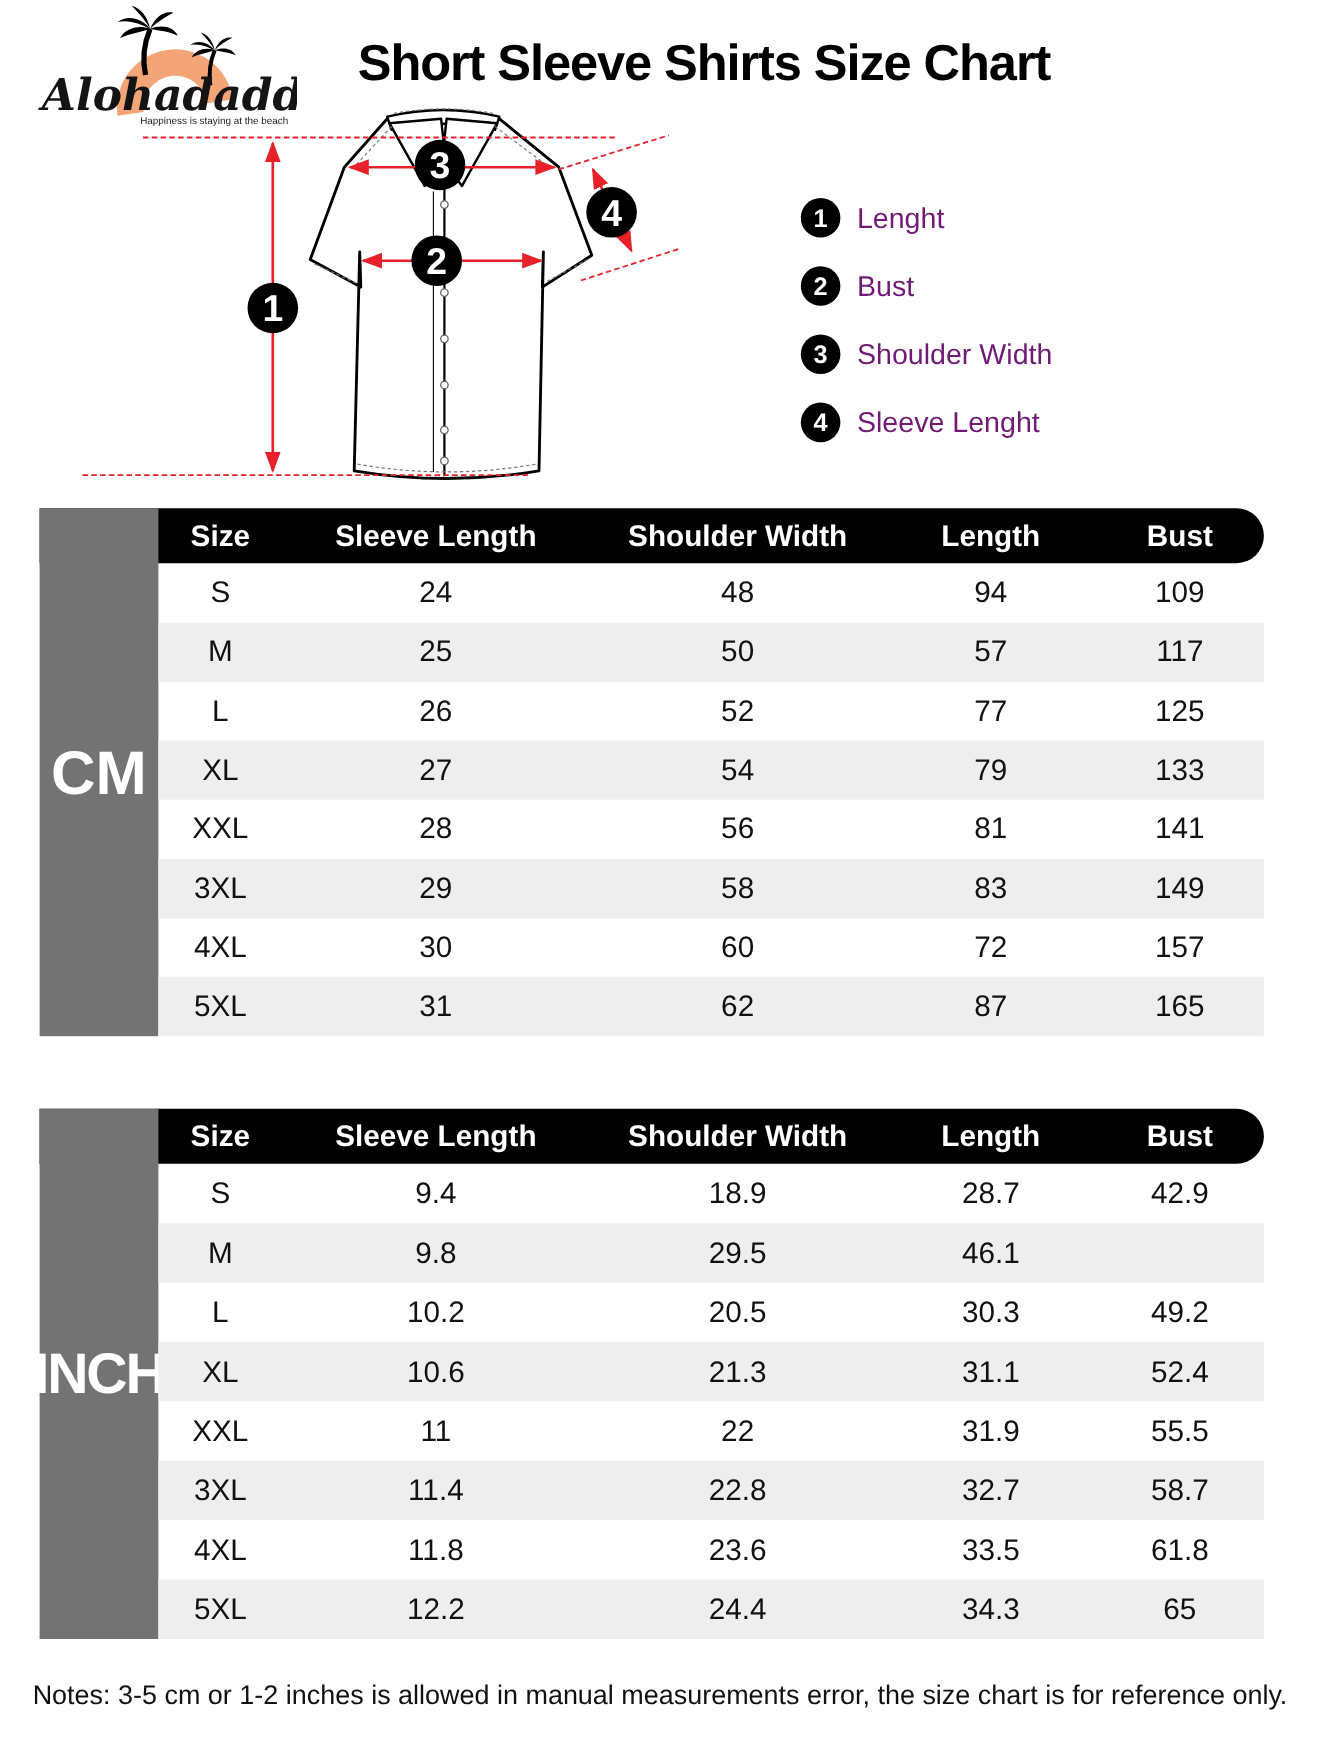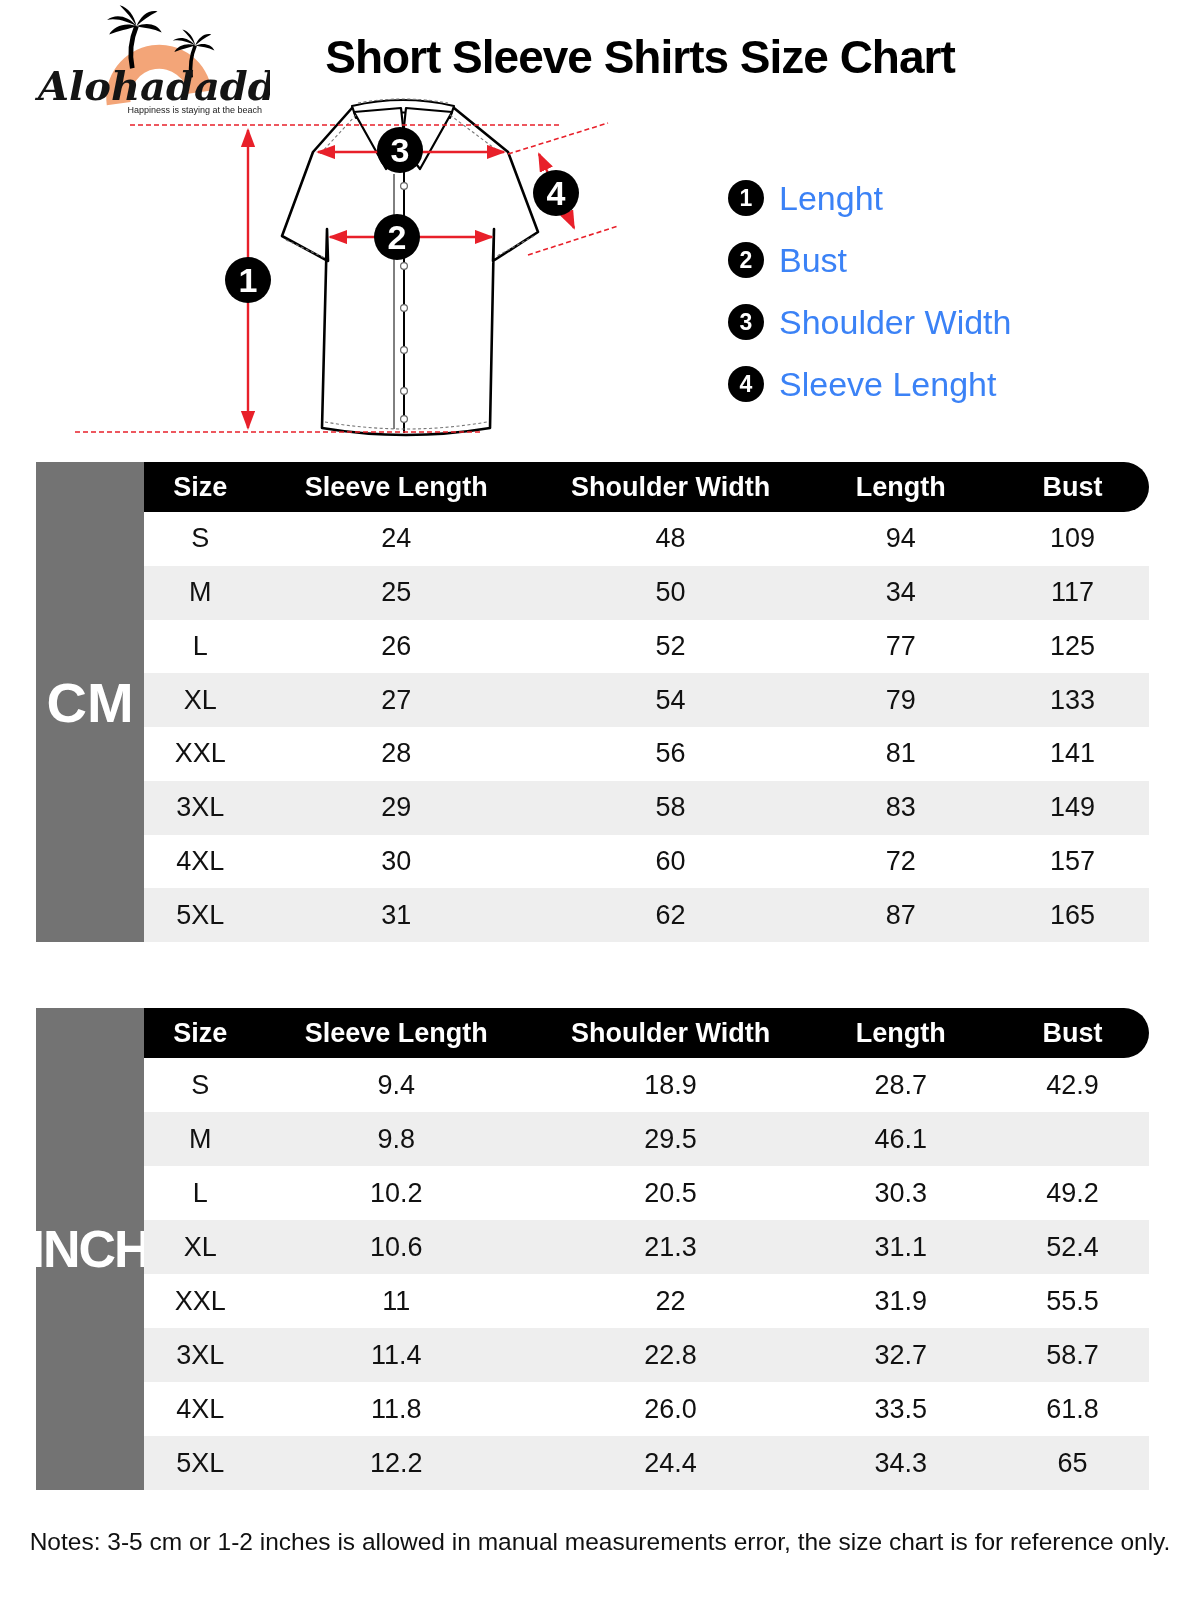"Lenght" .legend-label { color: #3b82f6 -> #701a75; font-size: 34px -> 26px }
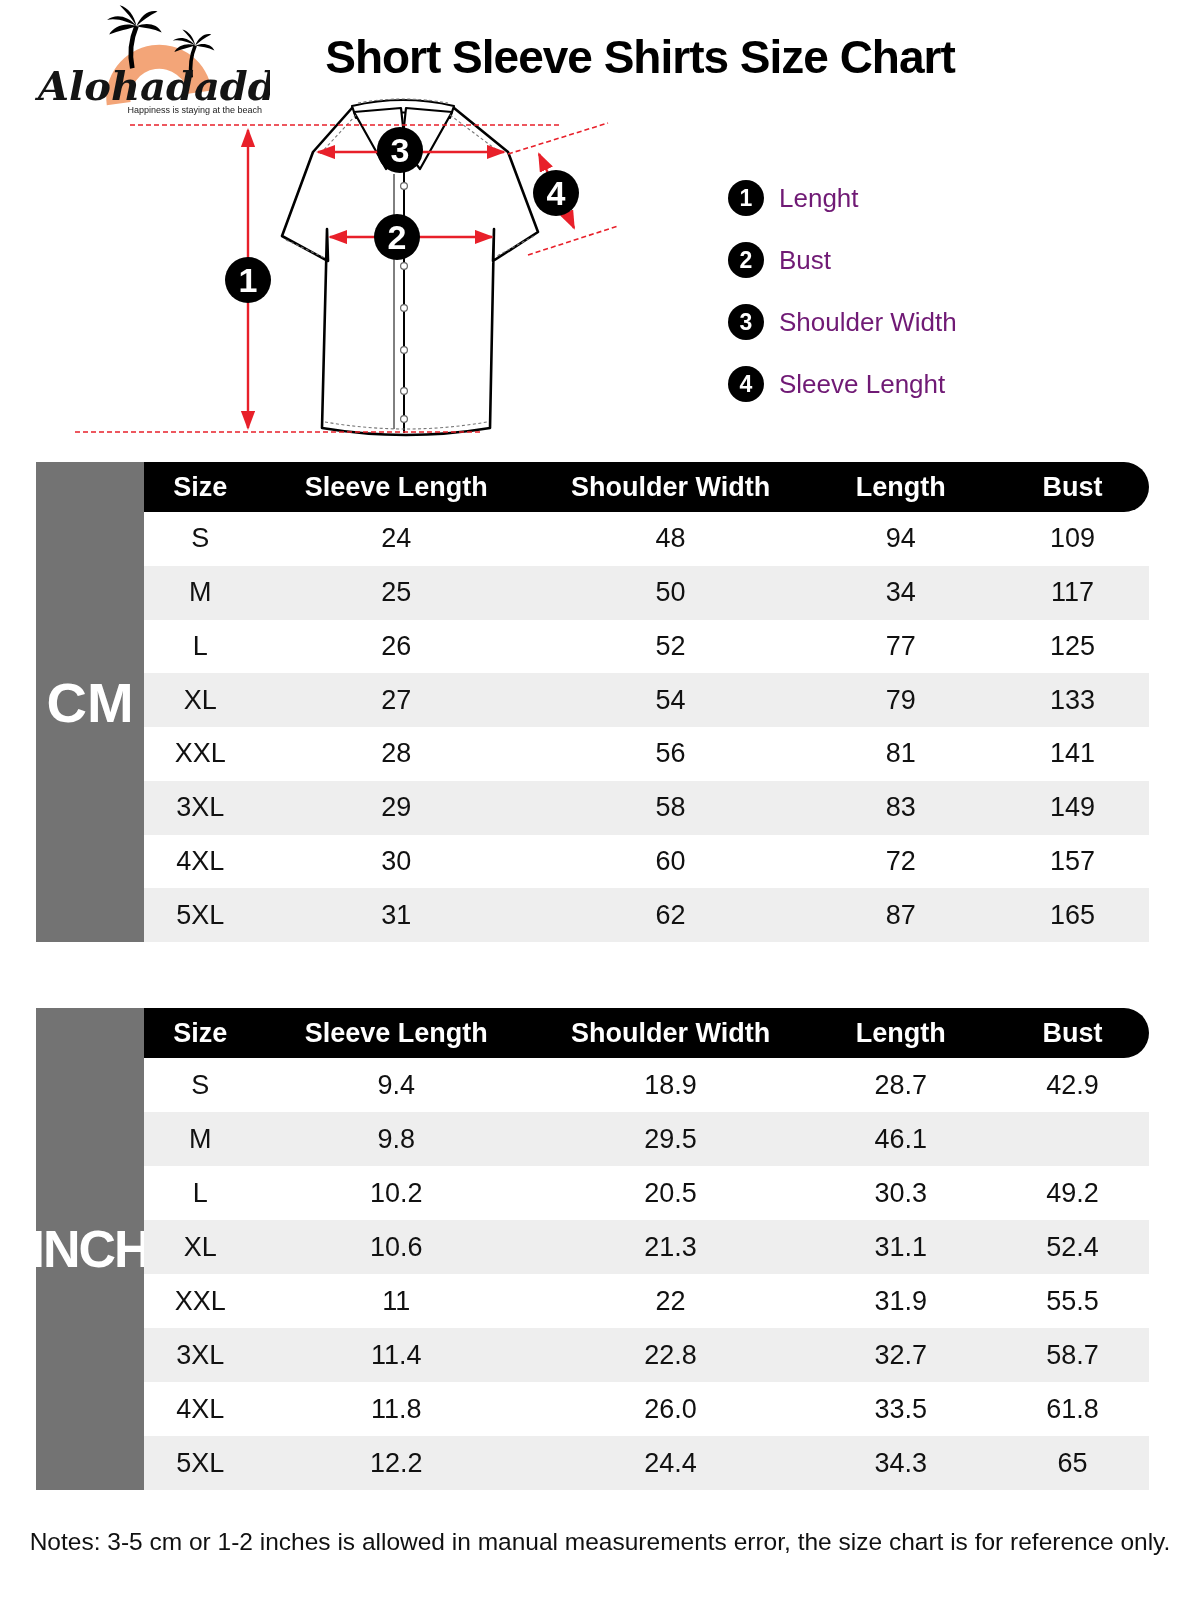"34" div.tcell { text: 34 -> 57 }
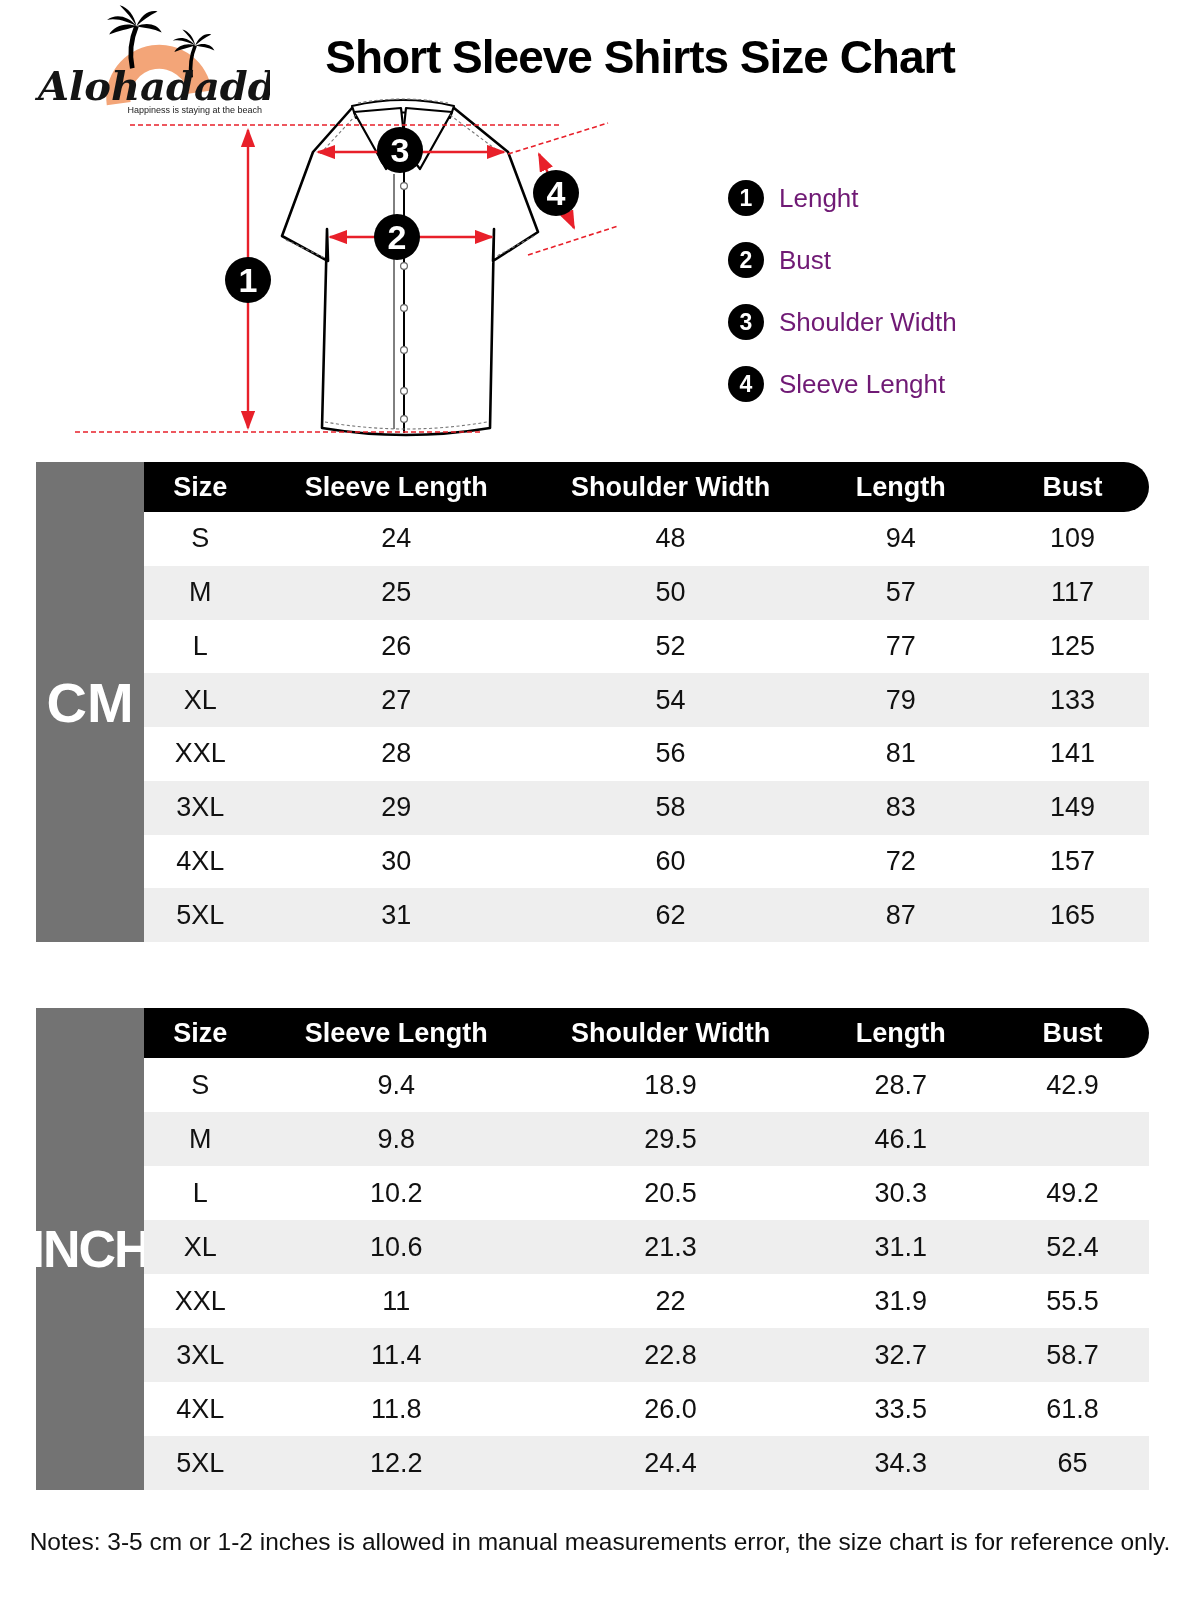"26.0" div.tcell { text: 26.0 -> 23.6 }
